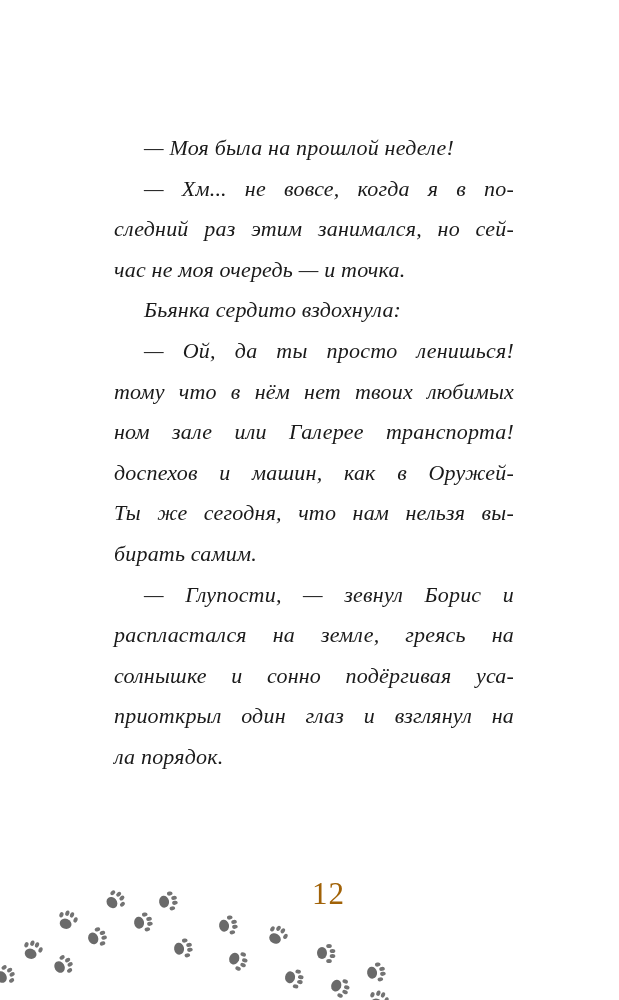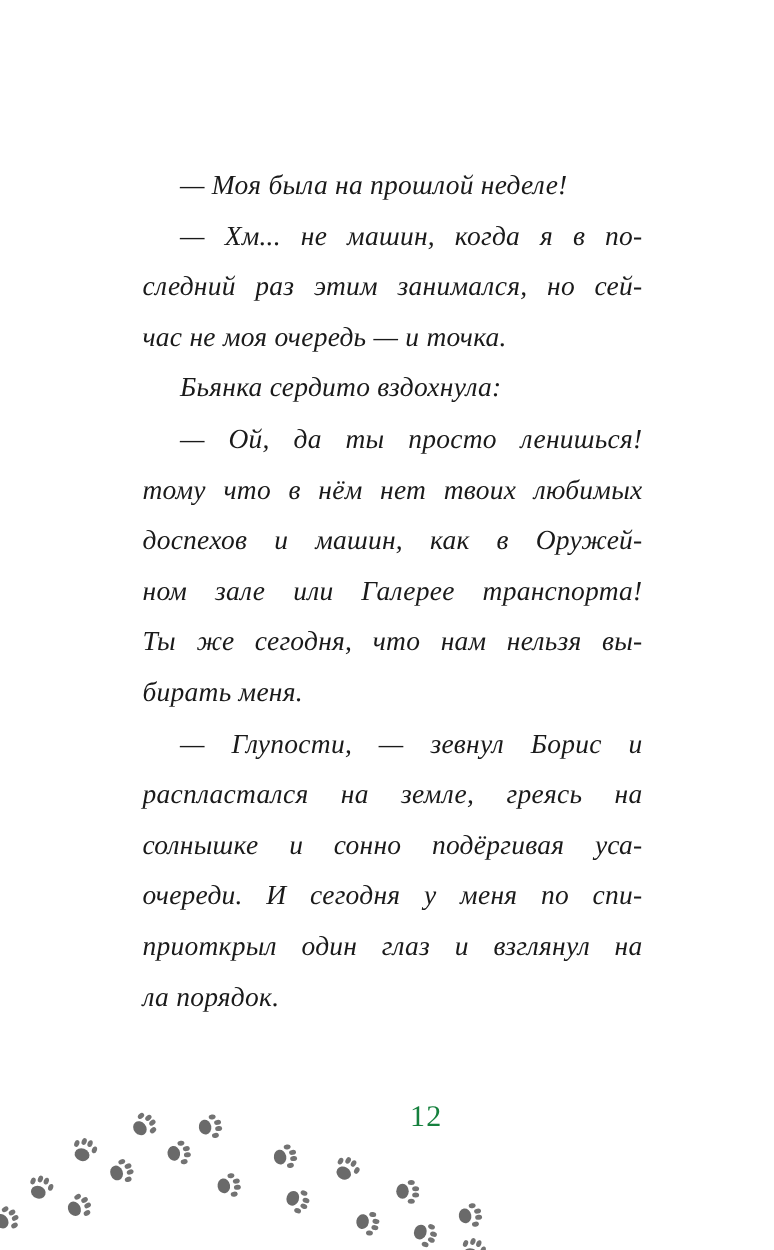"— Хм... не машин, когда" span.line { text: машин -> вовсе }
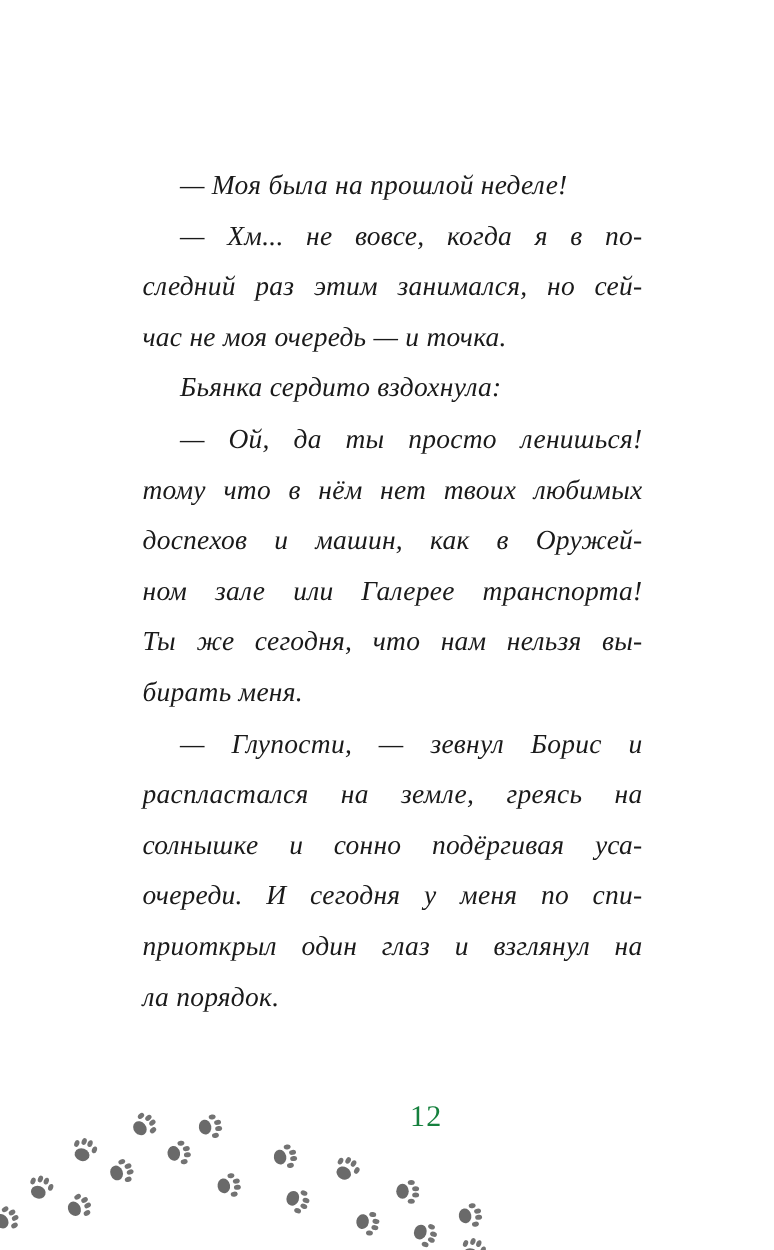"доспехов и машин, как в" span.line { order: before "ном зале или Галерее транспорта!" -> after "ном зале или Галерее транспорта!" }
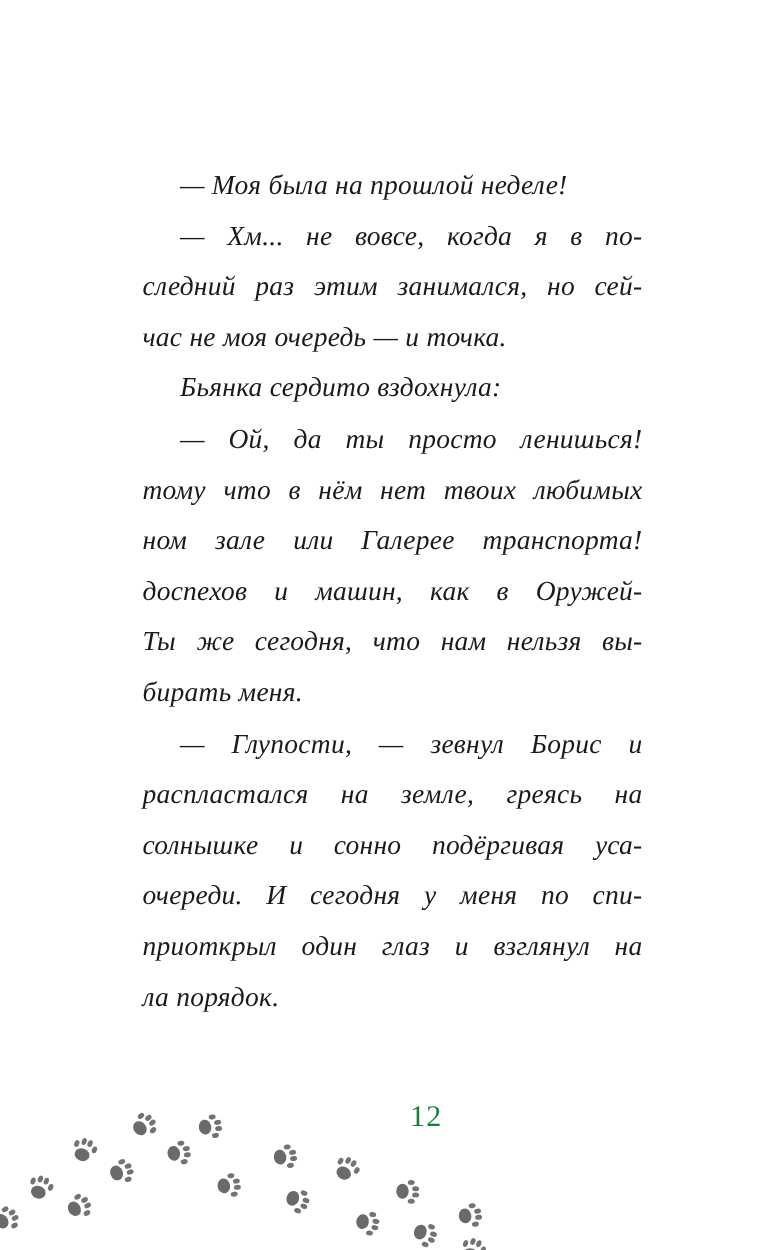"бирать меня." span.line { text: меня -> самим }
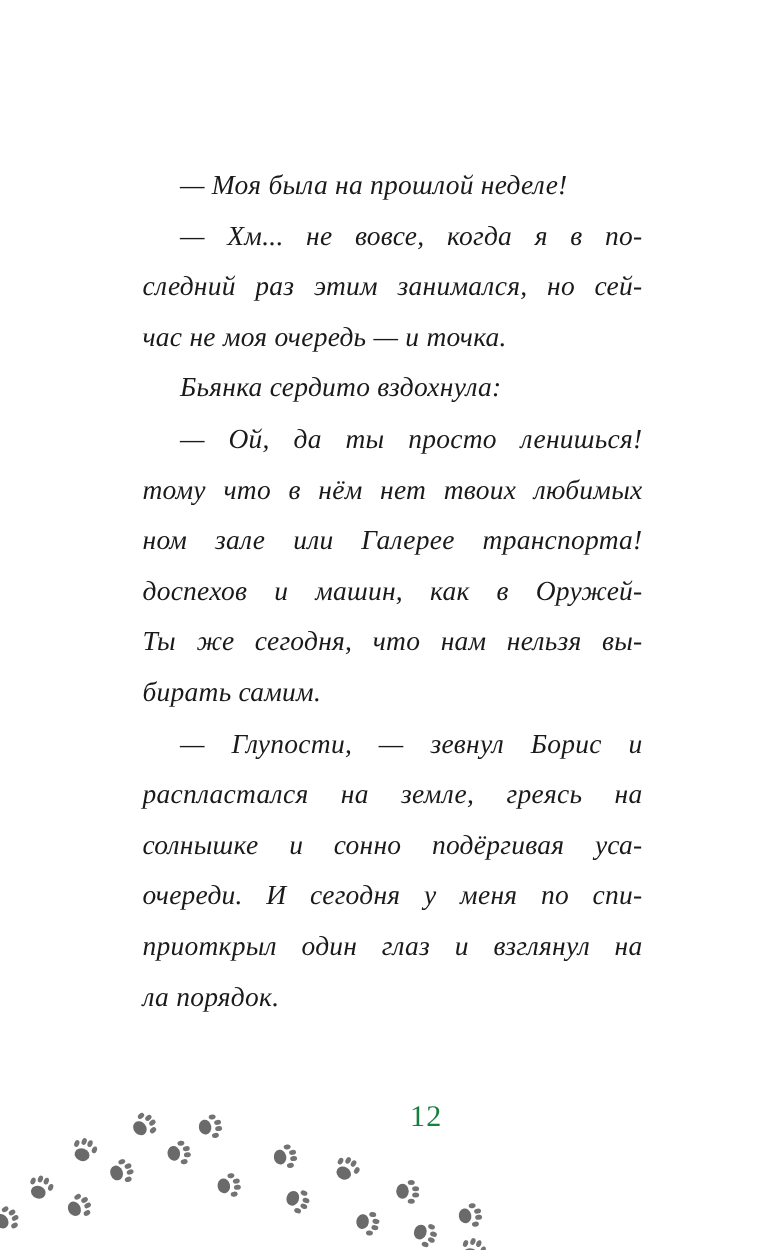"очереди. И сегодня у меня" span.line { html: <span>очереди. И сегодня у меня по спи-</span> -> none }
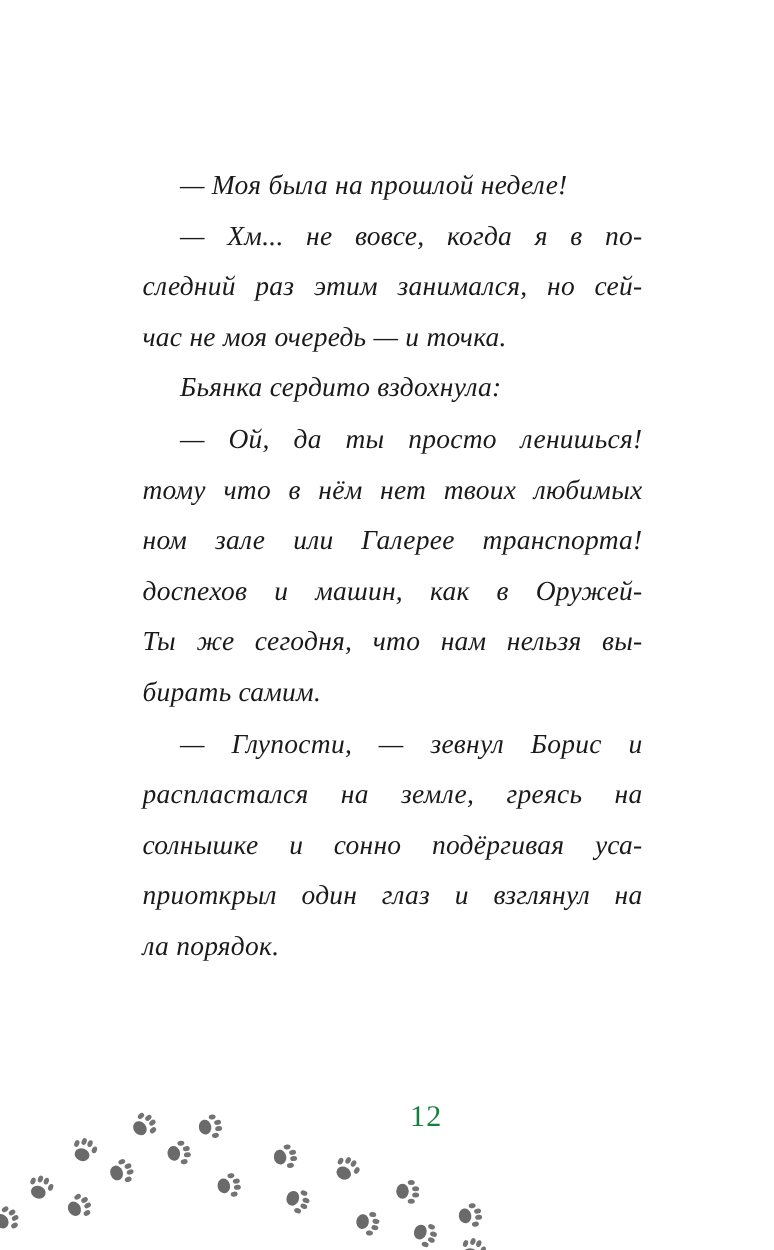"12" .page-number { color: #15803d -> #a16207; font-size: 24px -> 31px; left: 328px -> 312px }
